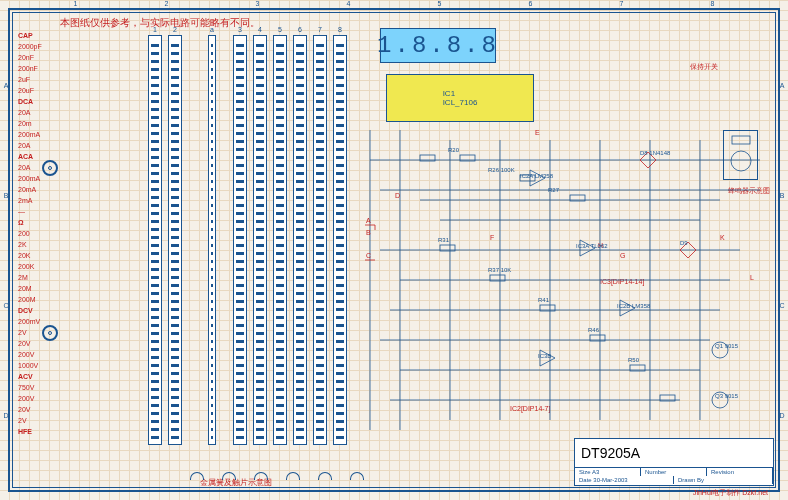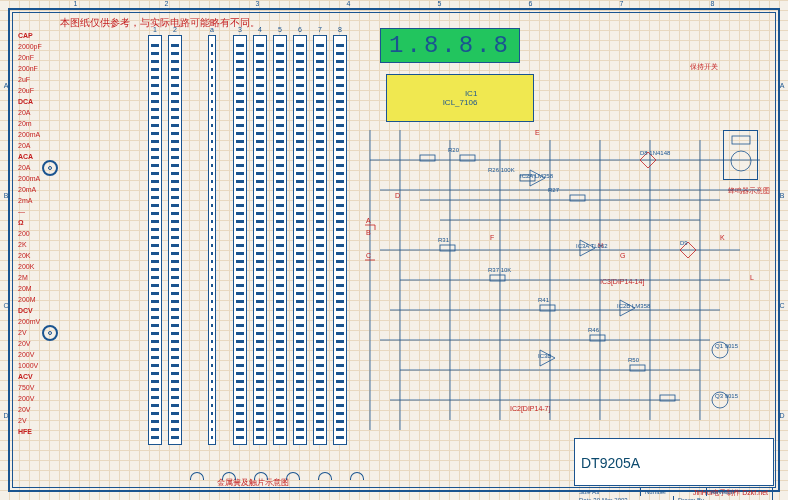"1.8.8.8" .display { background: #22c55e -> #7dd3fc; width: 140px -> 116px }
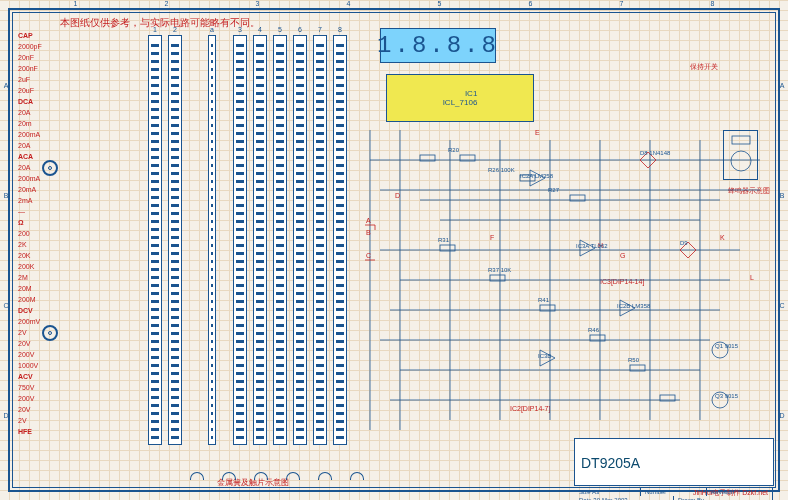"IC1" .ic1-label { text-align: right -> left }
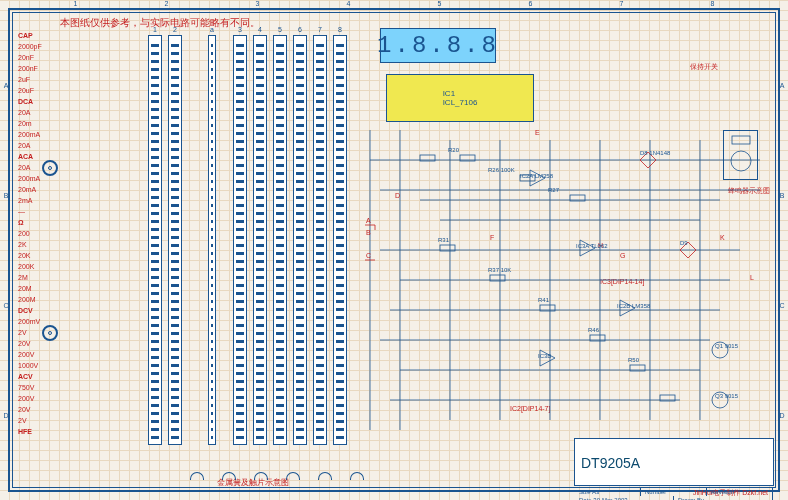"DT9205A" .titleblock-title { color: #0c4a6e -> #000000; padding: 16px 6px -> 6px 6px }
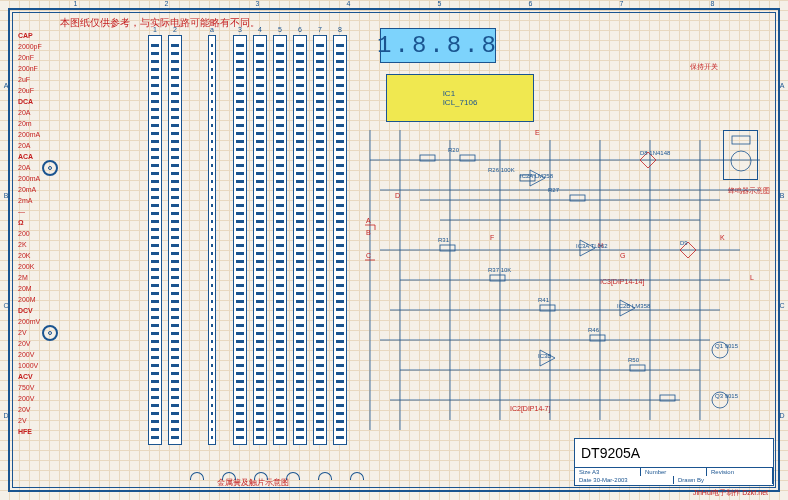"金属簧及触片示意图" .bottom-note { left: 217px -> 200px }
